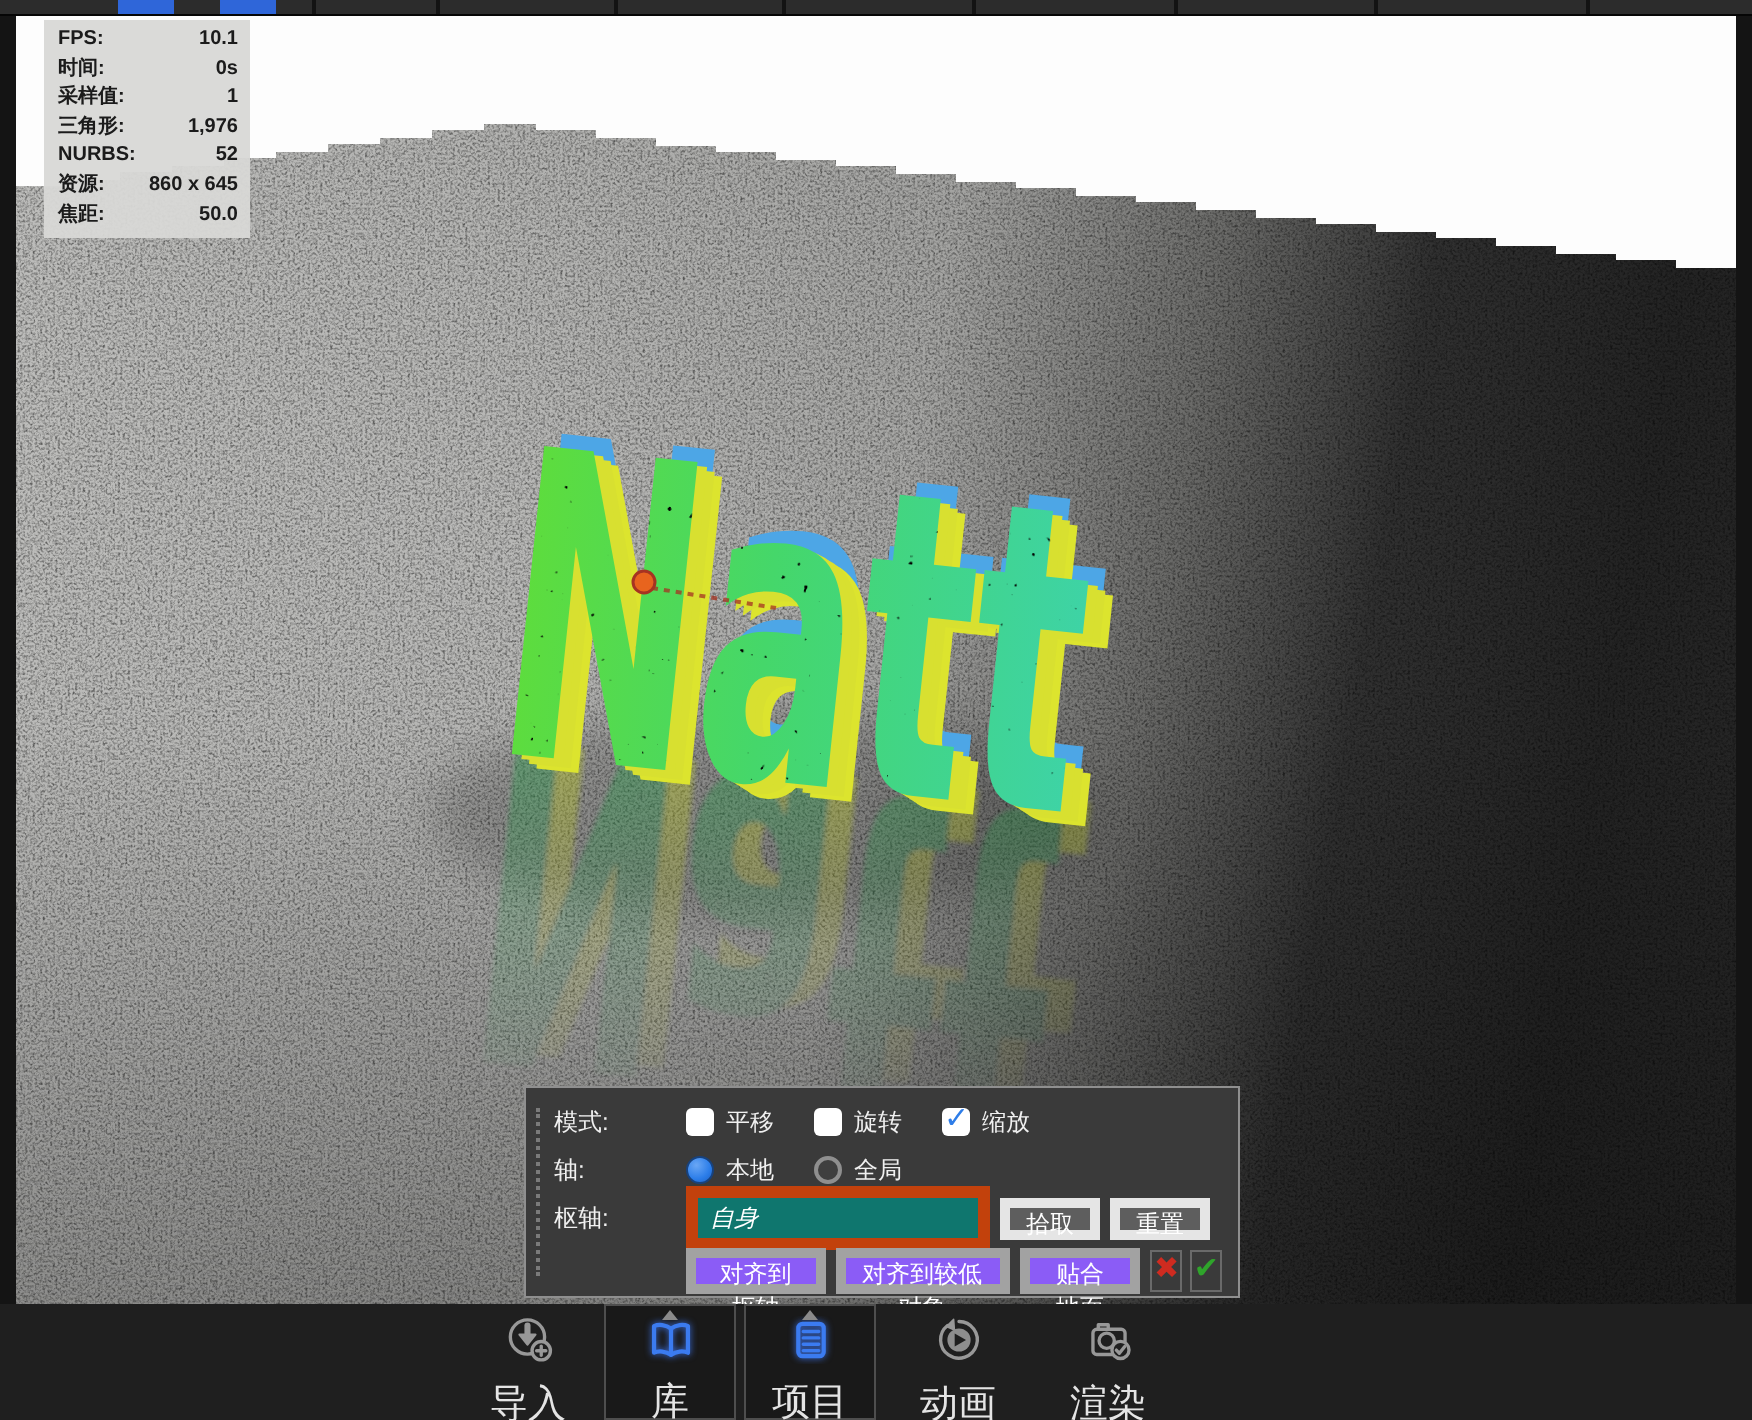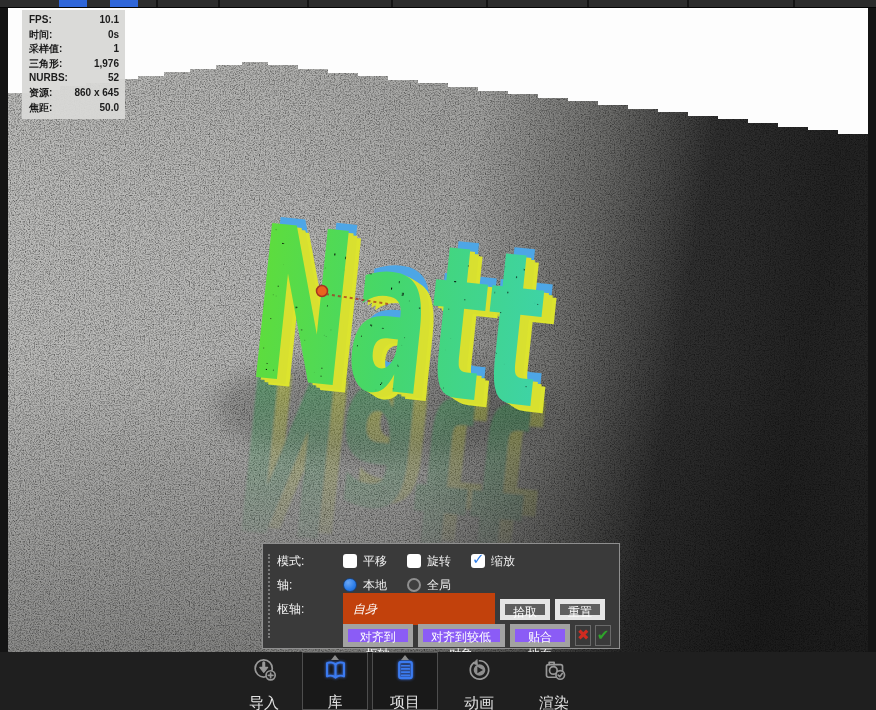"自身" .pinput { background: #c2410c -> #0f766e; border: 4px solid #c2410c -> 6px solid #c2410c }
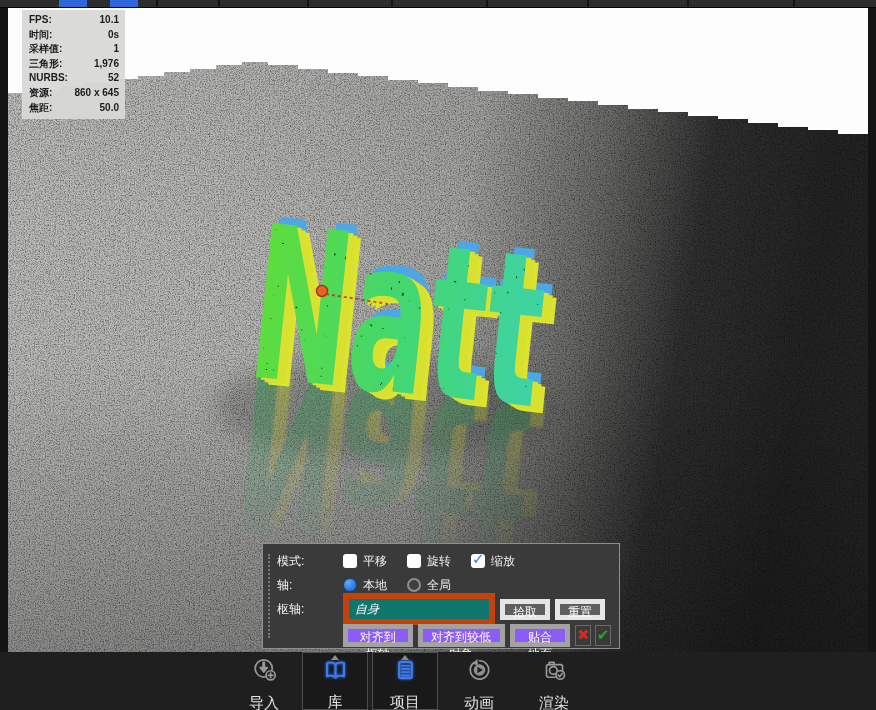"导入" .tlabel { font-size: 15px -> 19px }
